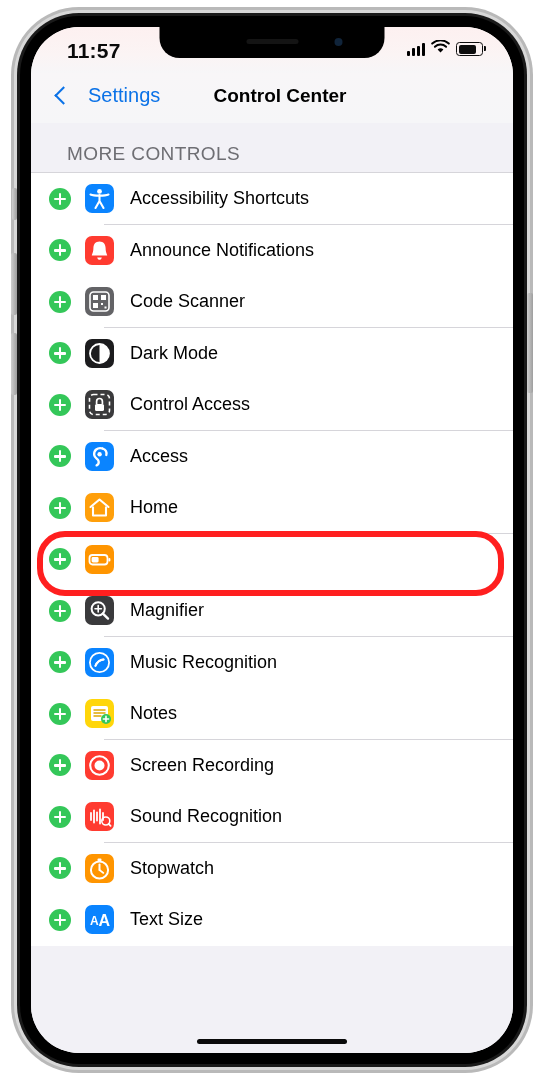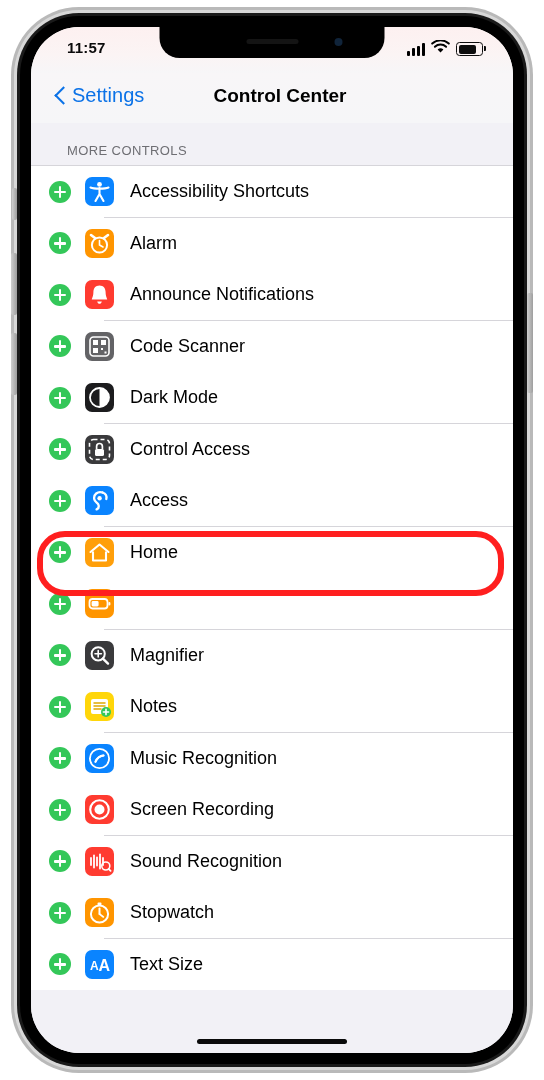"11:57" #status-time { font-size: 15px -> 21px }
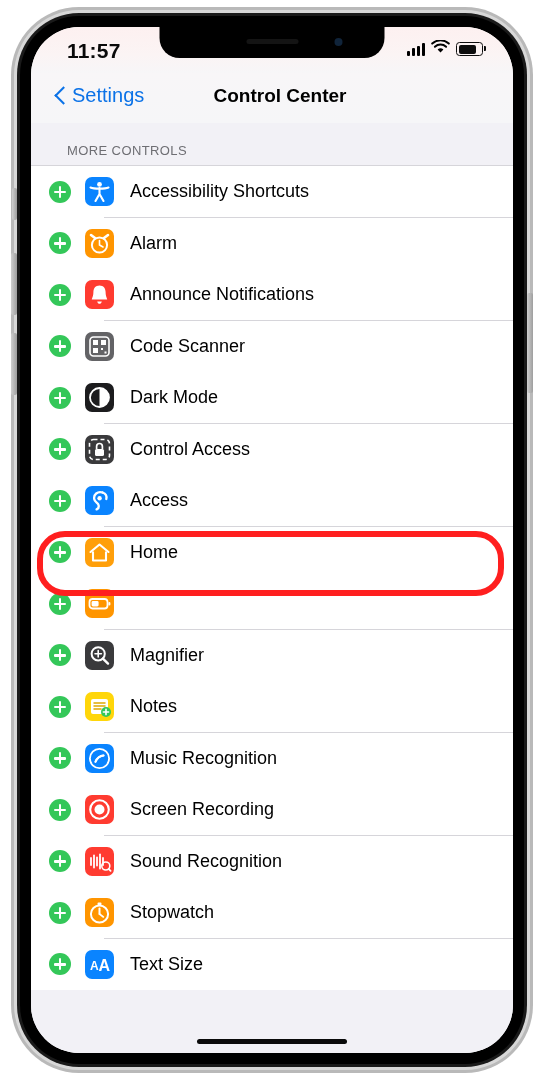"Settings" #back-button { gap: 0 -> 16px }
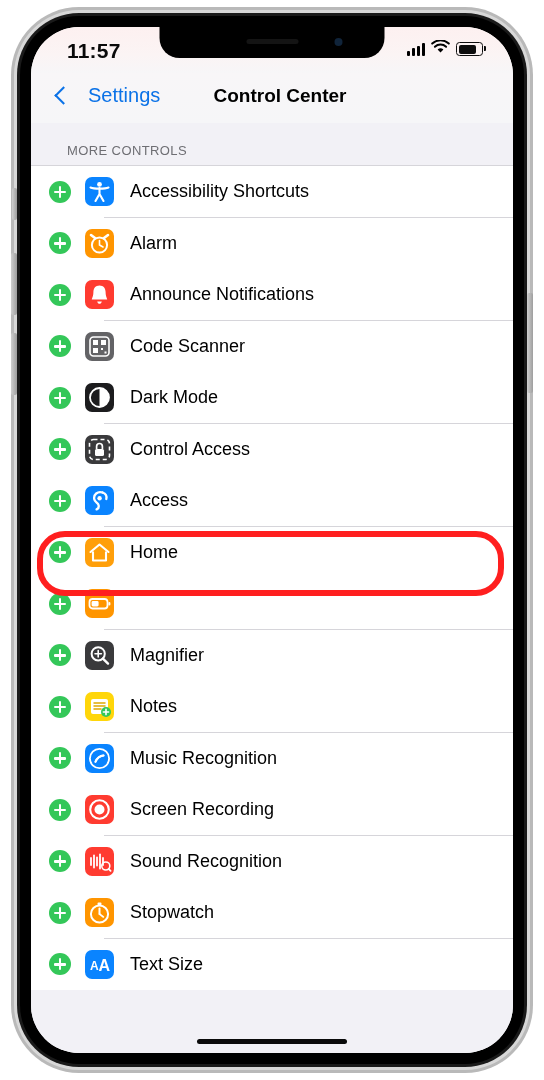"MORE CONTROLS" #section-header { font-size: 13px -> 19px }
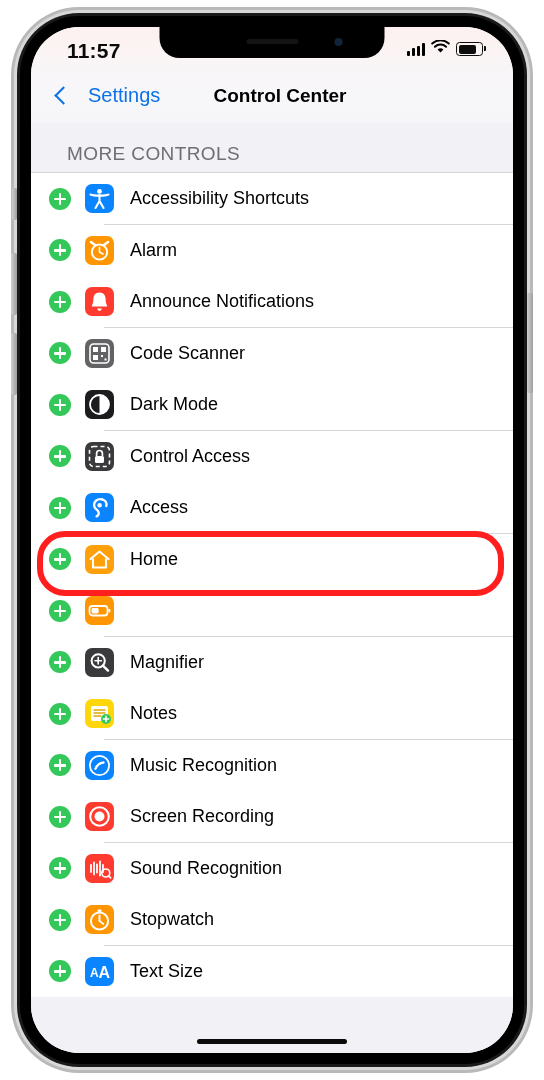"Alarm" div.row { html: <div> <div></div> <div> <svg> <circle></circle> <circle></circle> <path></path> <path></path> </svg> </div> <div>Alarm</div> <div></div> </div> -> none }
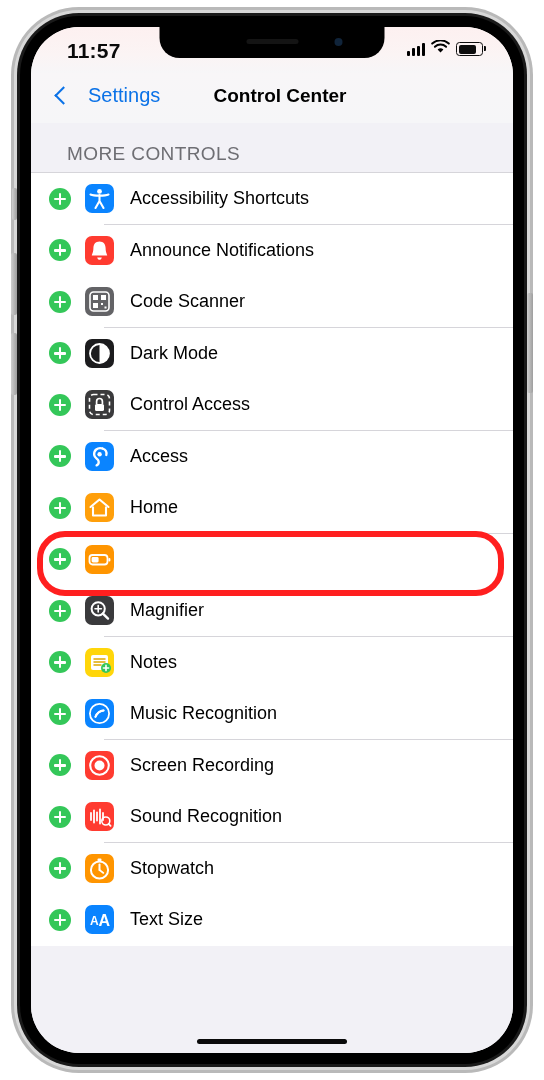"Notes" div.row { order: before "Music Recognition" -> after "Music Recognition" }
